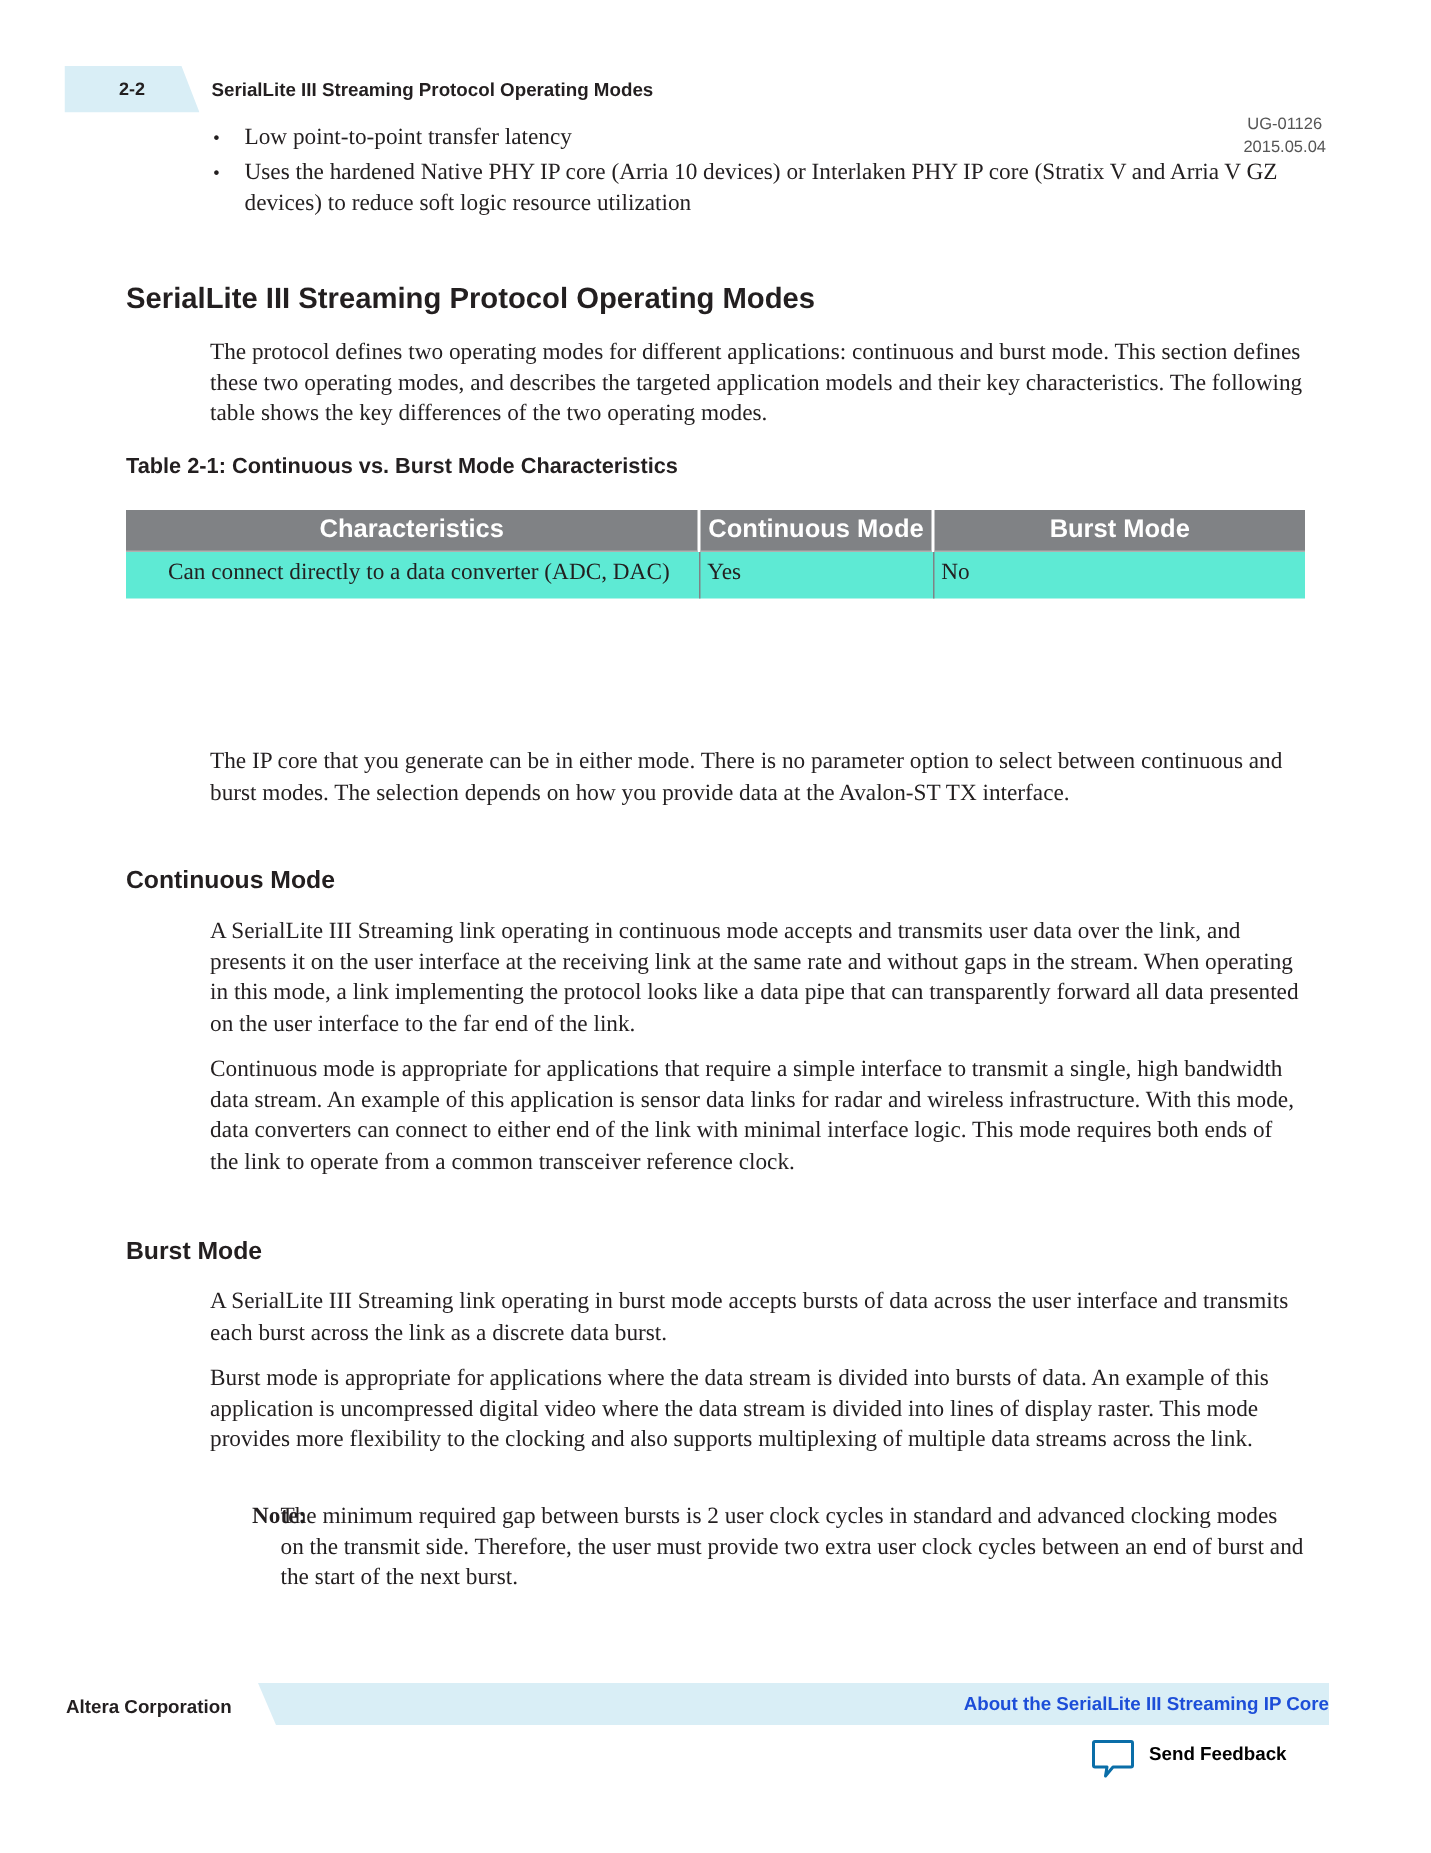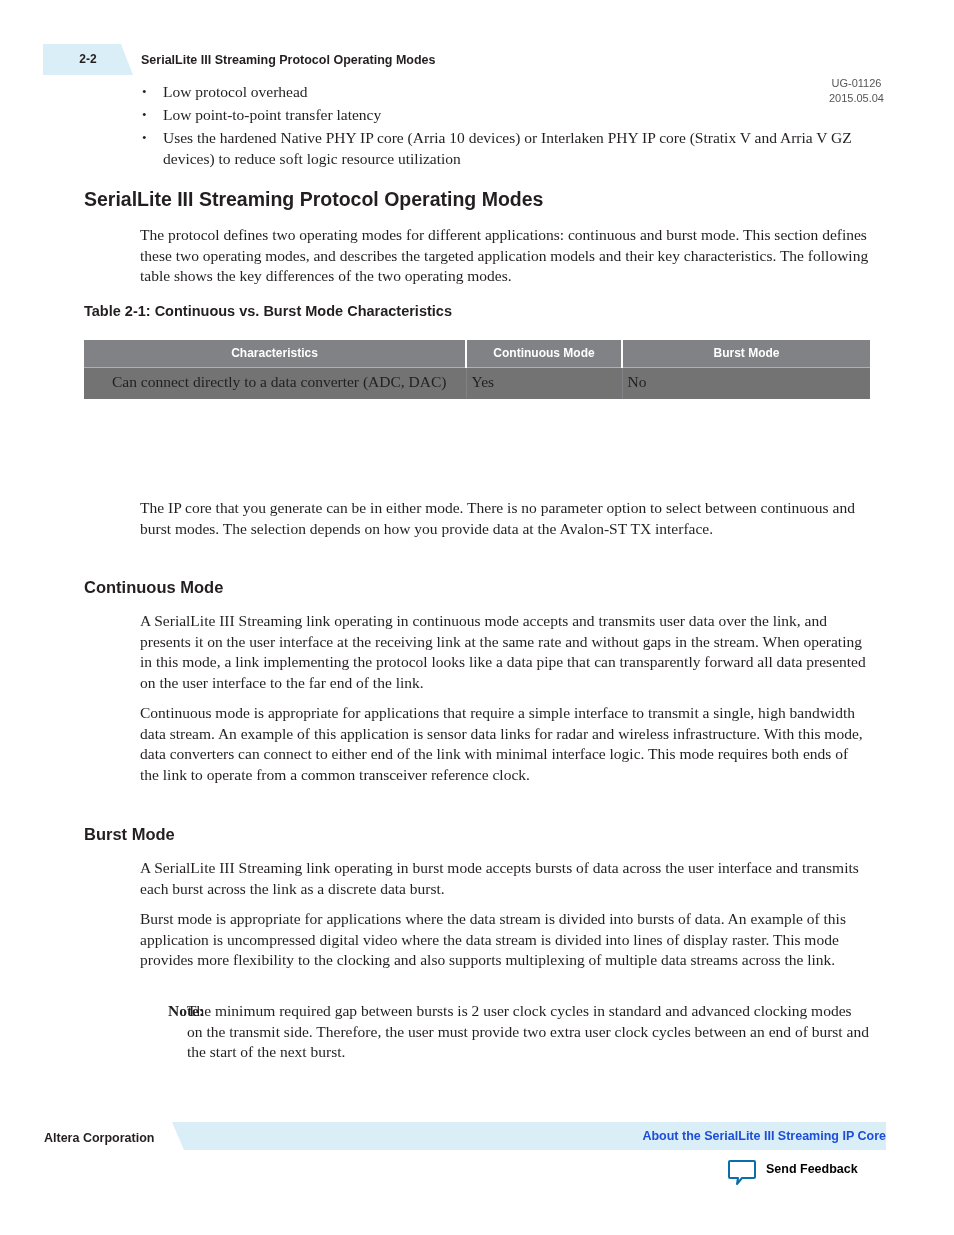"Low protocol overhead" li { html: <li>Low protocol overhead</li> -> none }
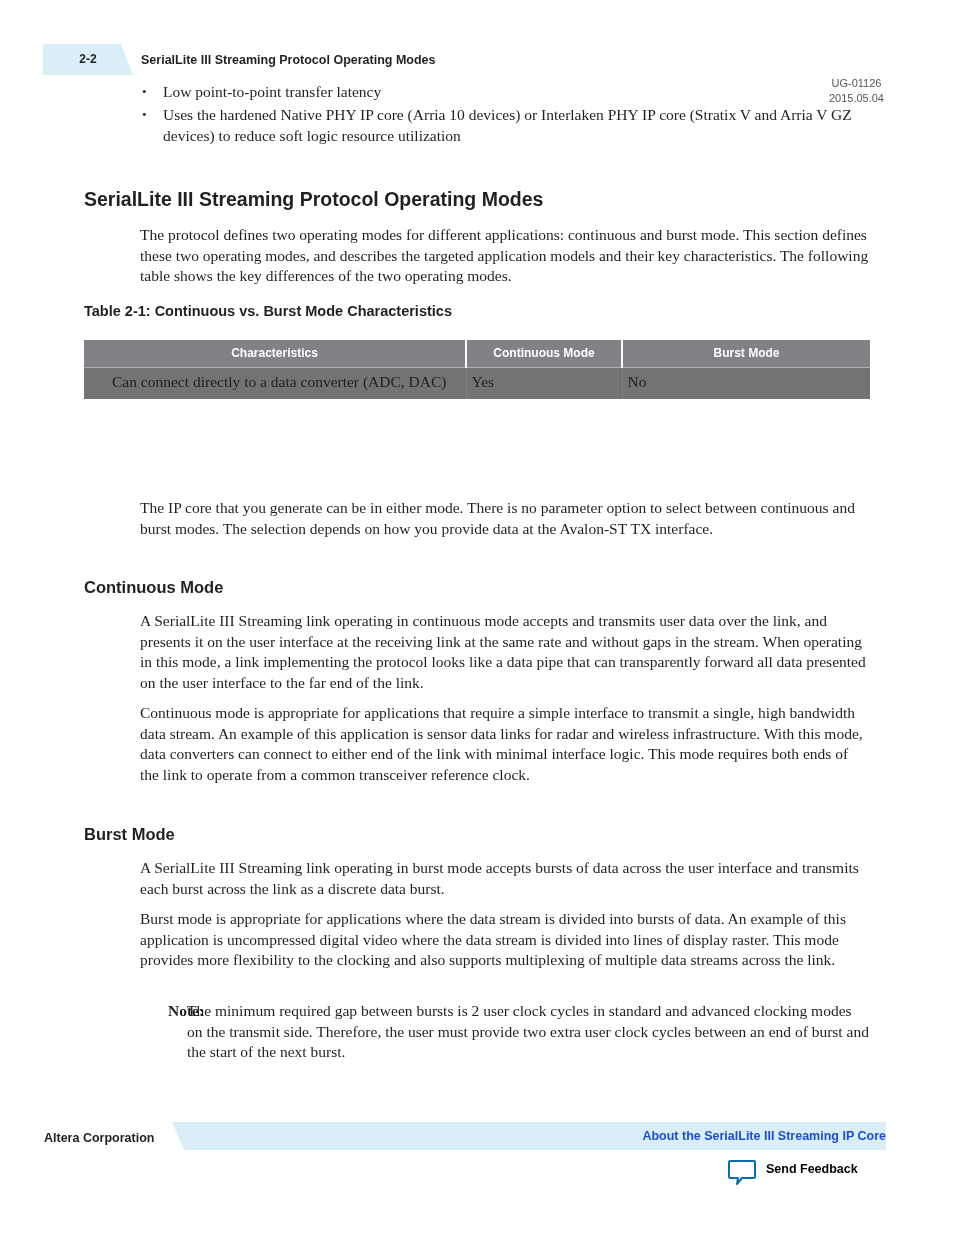"Characteristics" table.tbl th { font-size: 12px -> 17px }
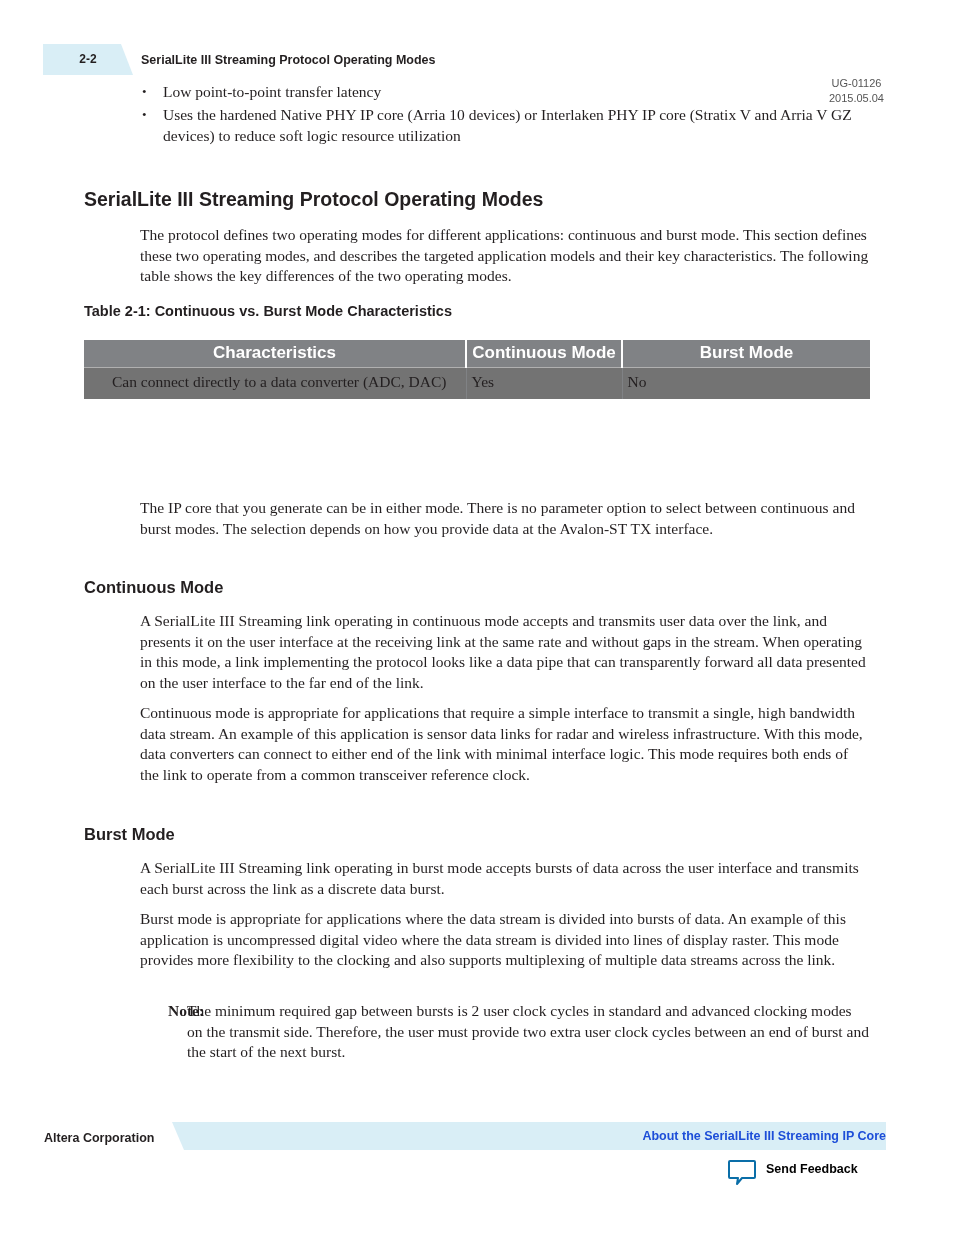"Can connect directly to a" table.tbl tr.shade td { background: #737373 -> #5eead4 }
